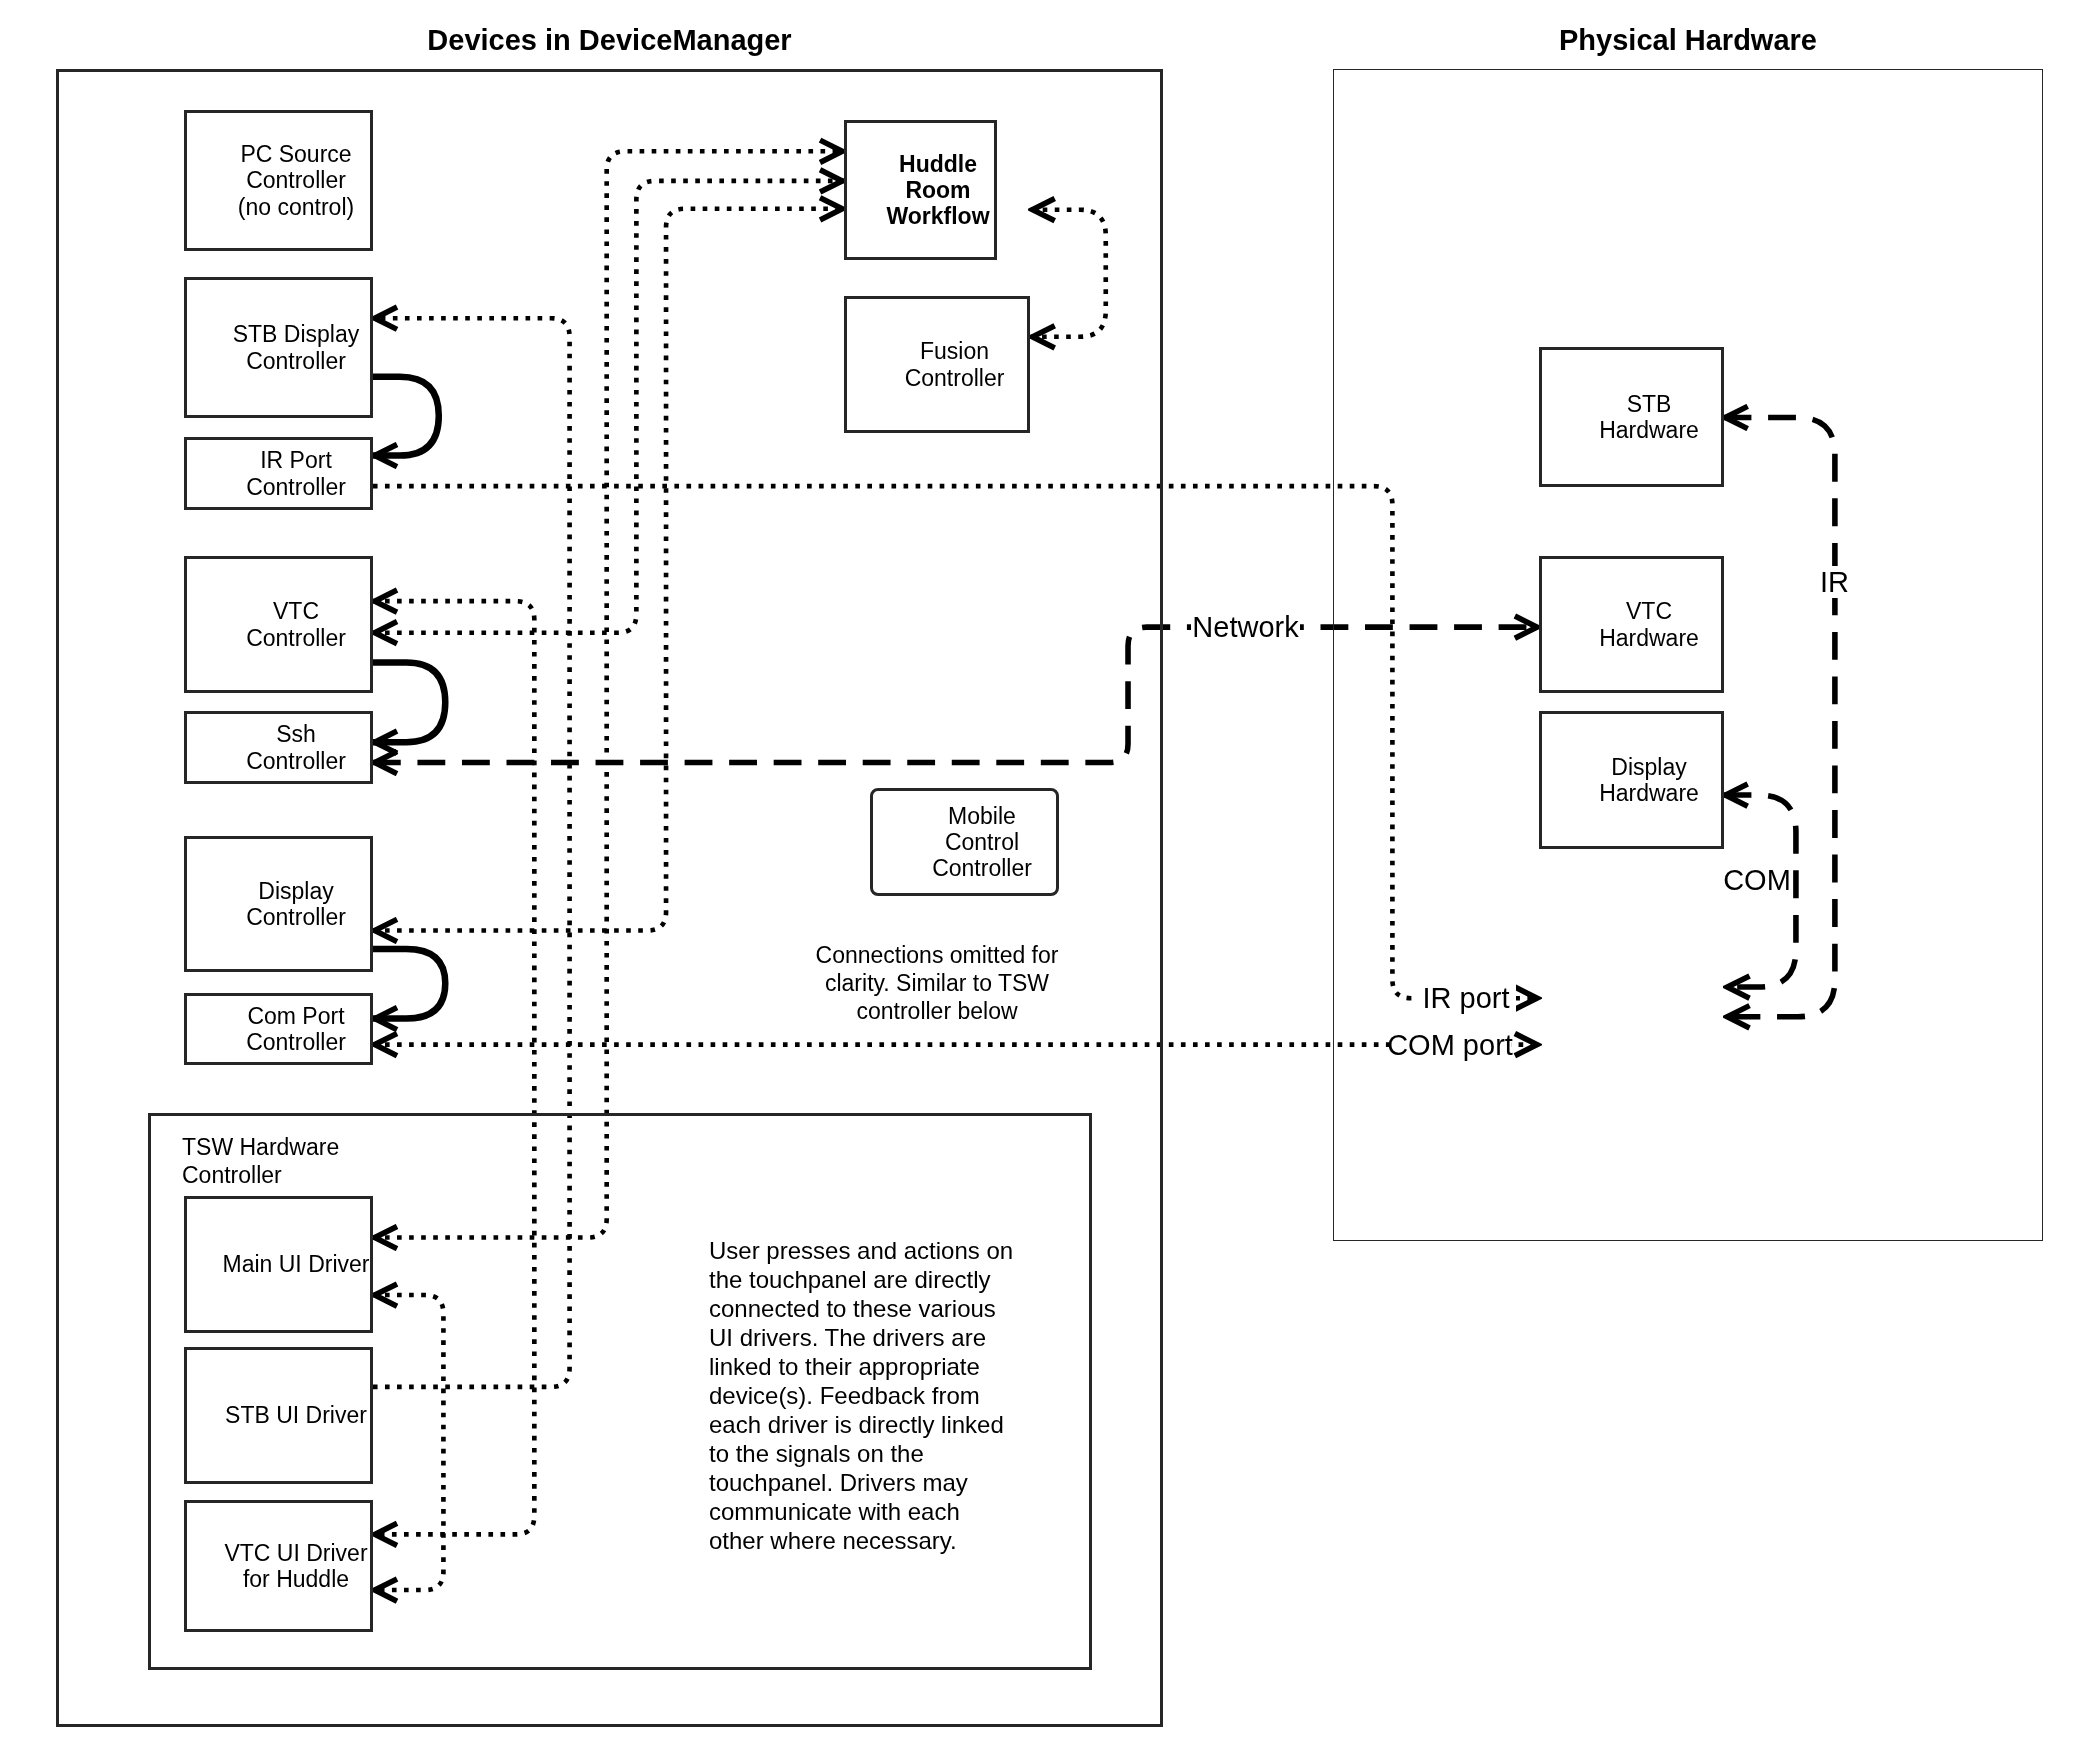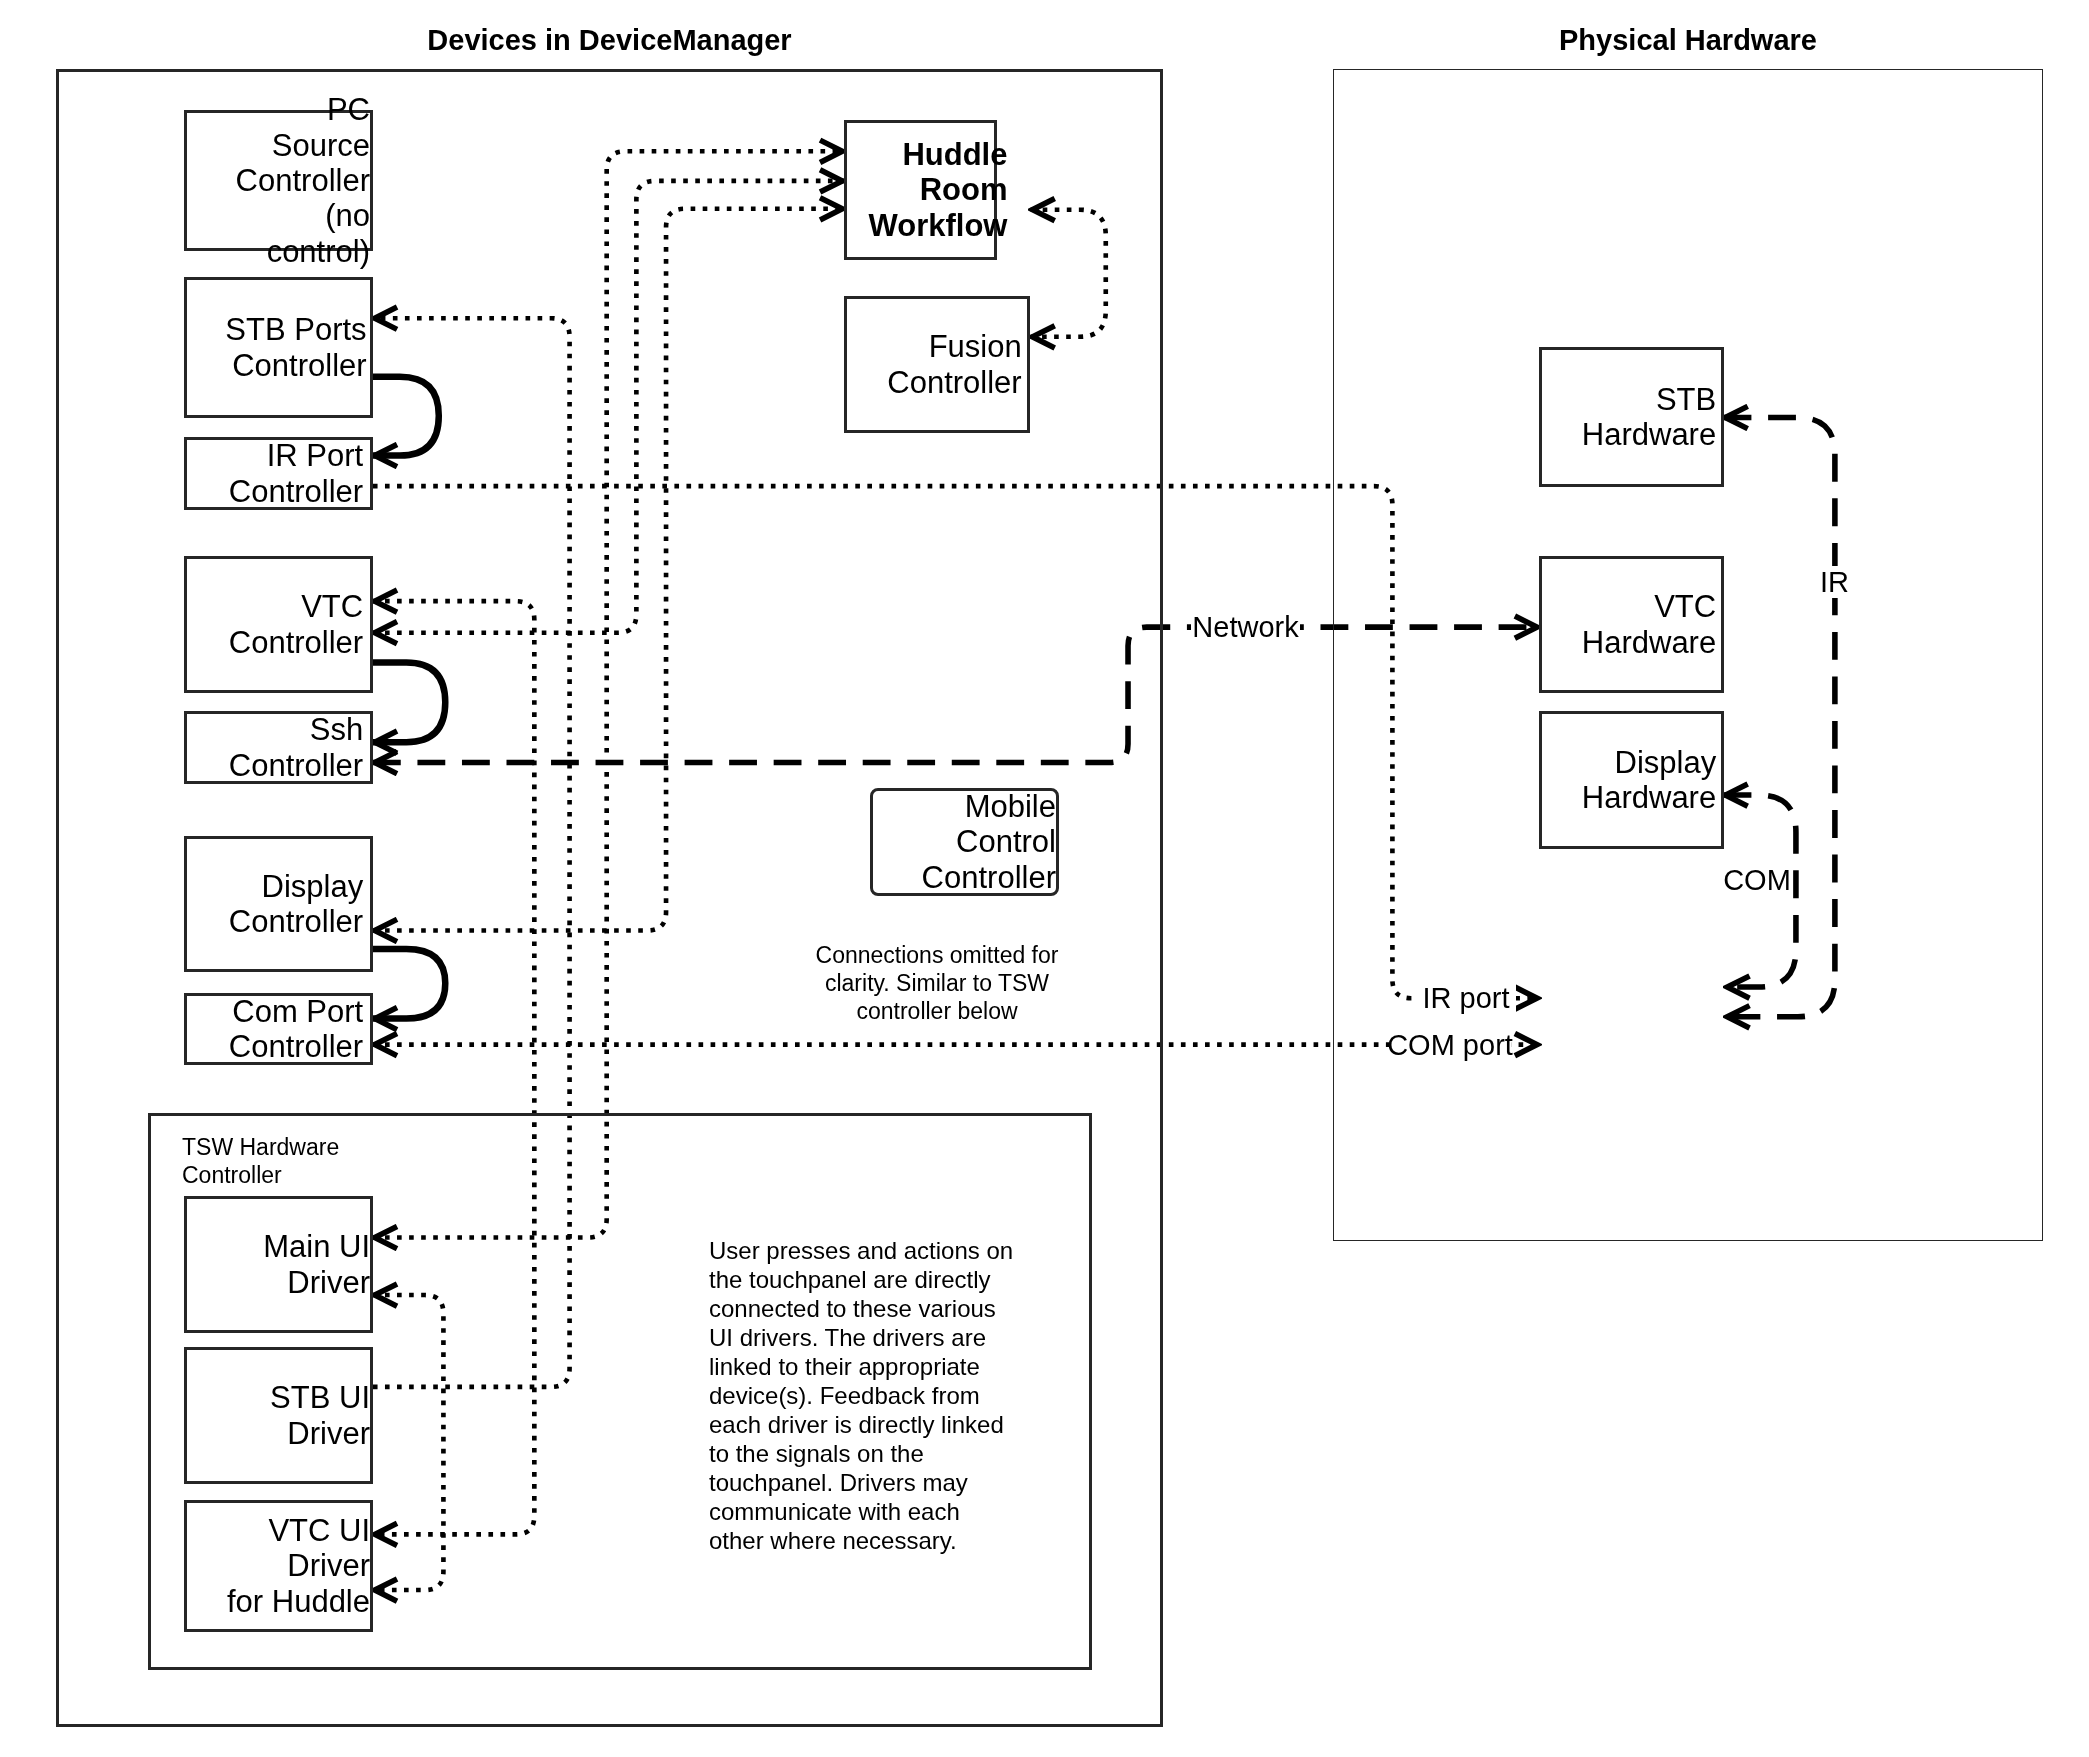"PC Source" .box { font-size: 31px -> 23px; text-align: right -> center }
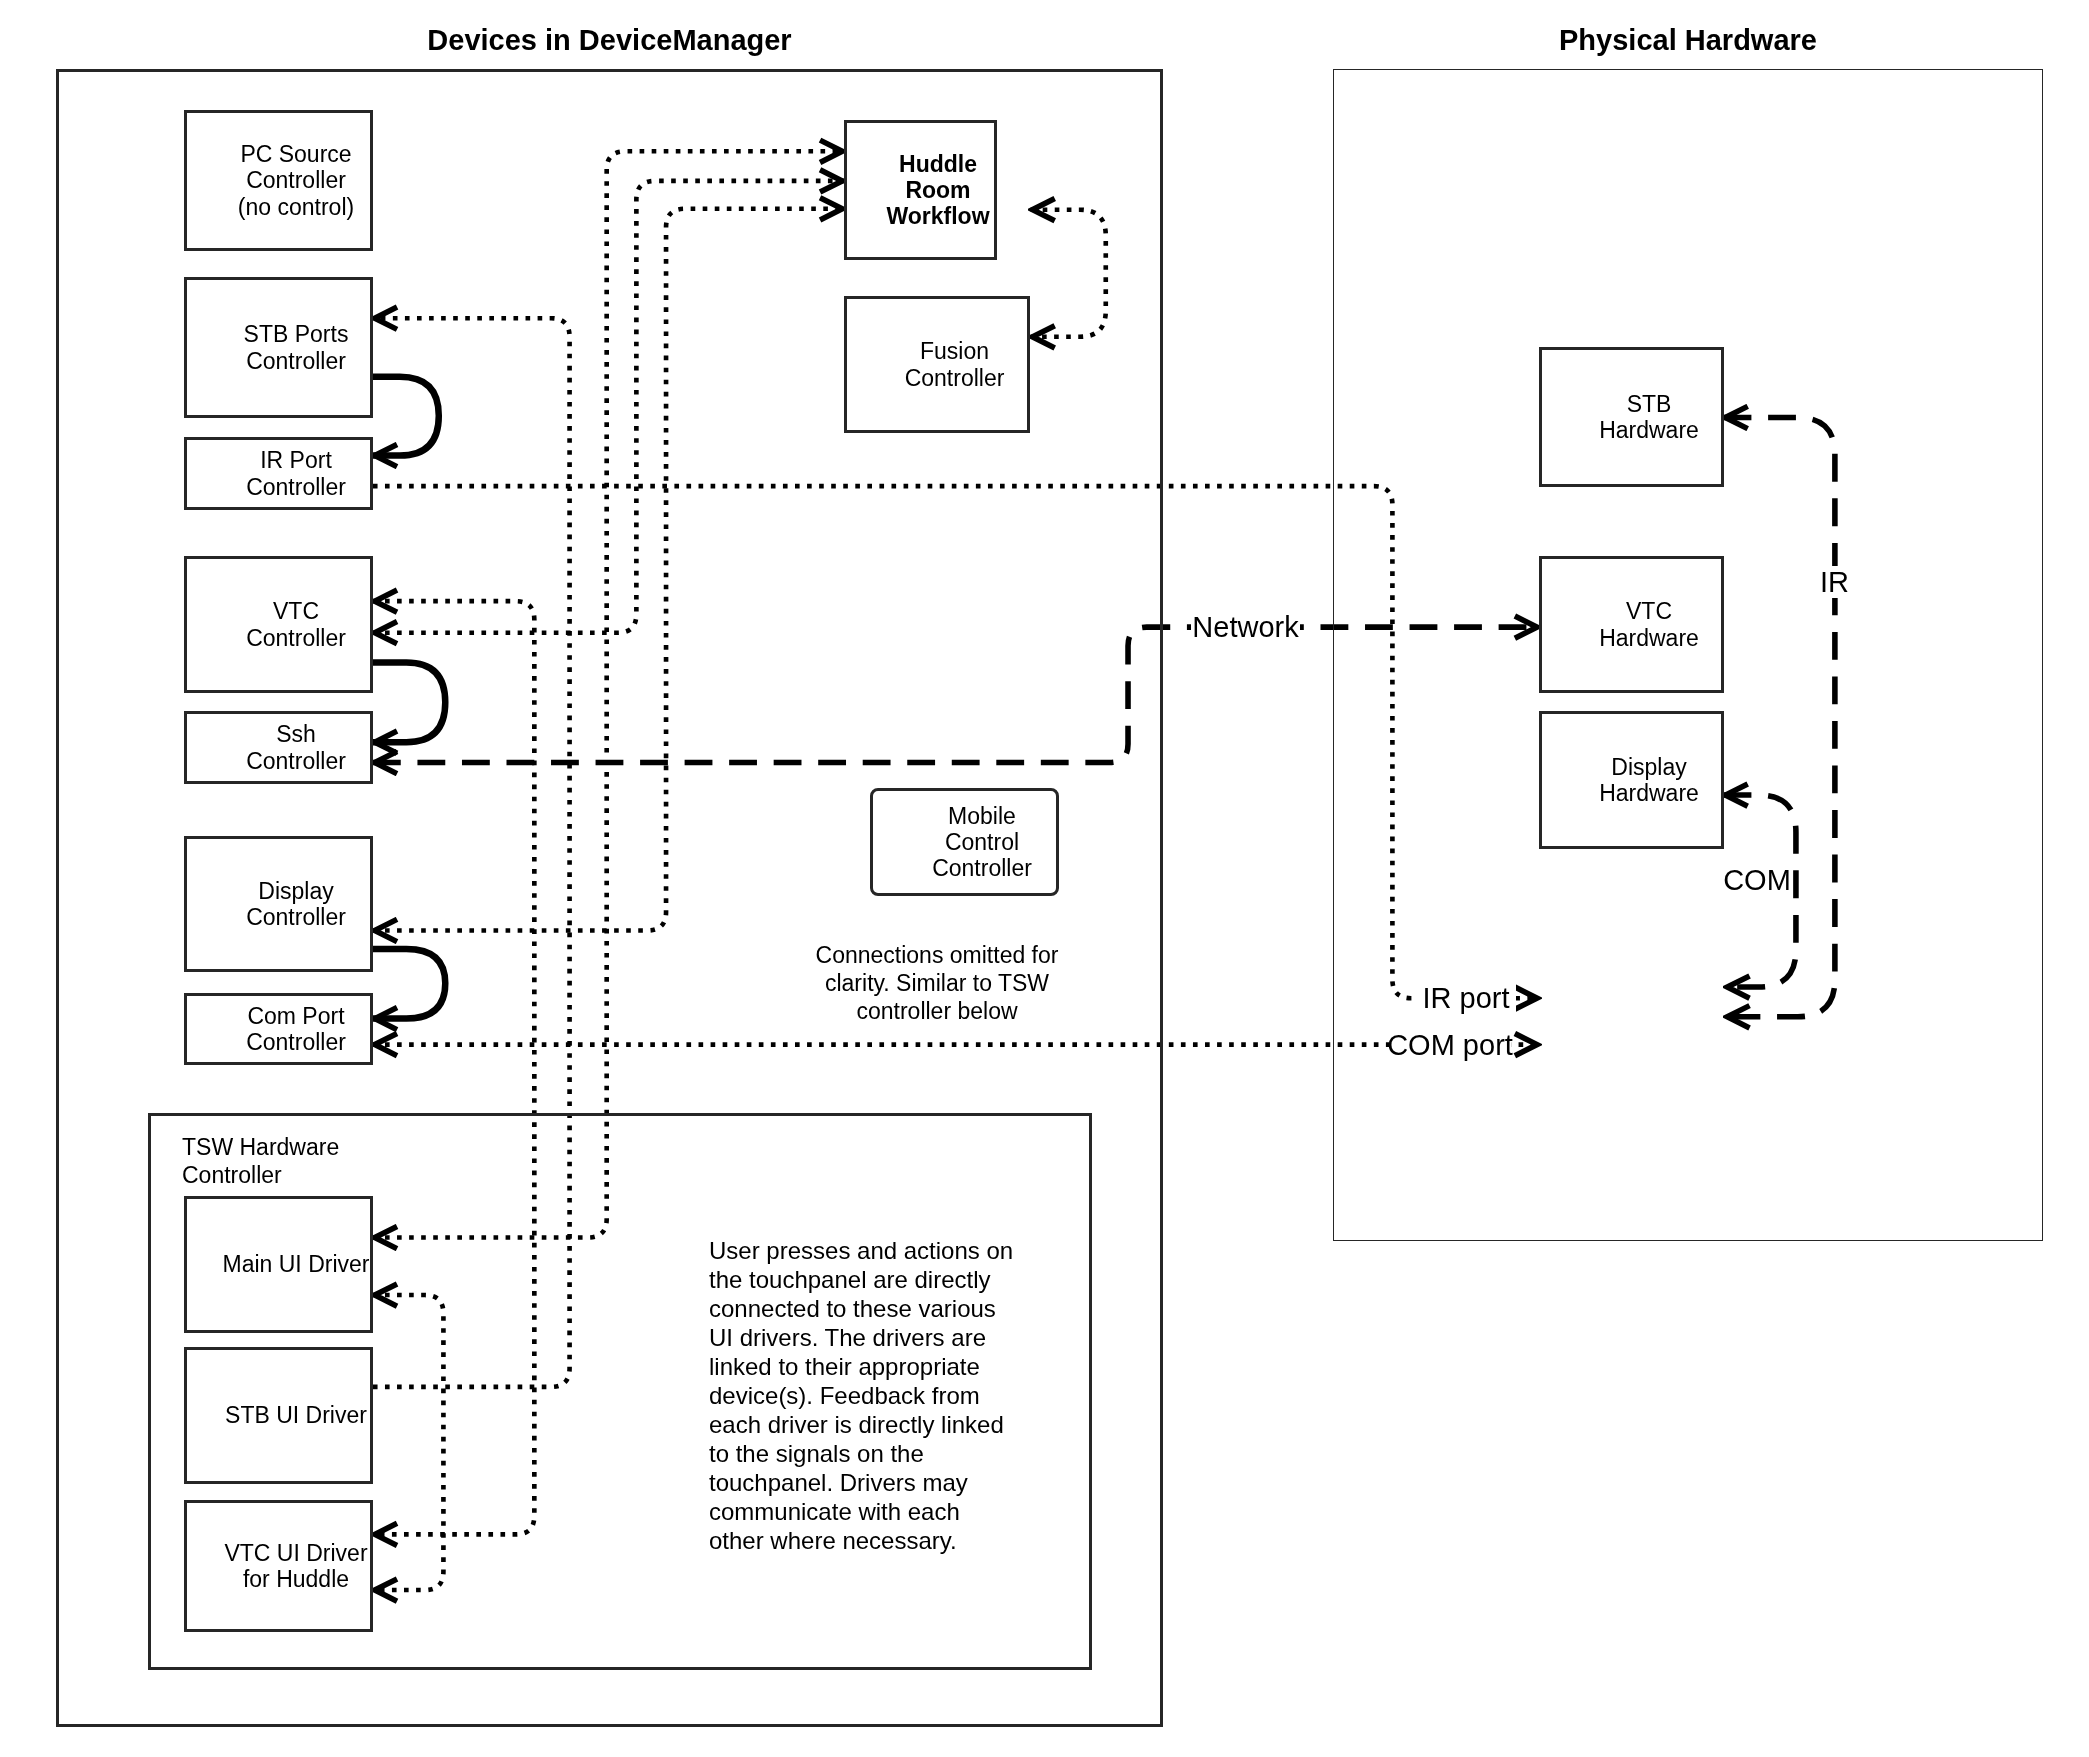"STB Ports" div.box { text: Ports -> Display }
